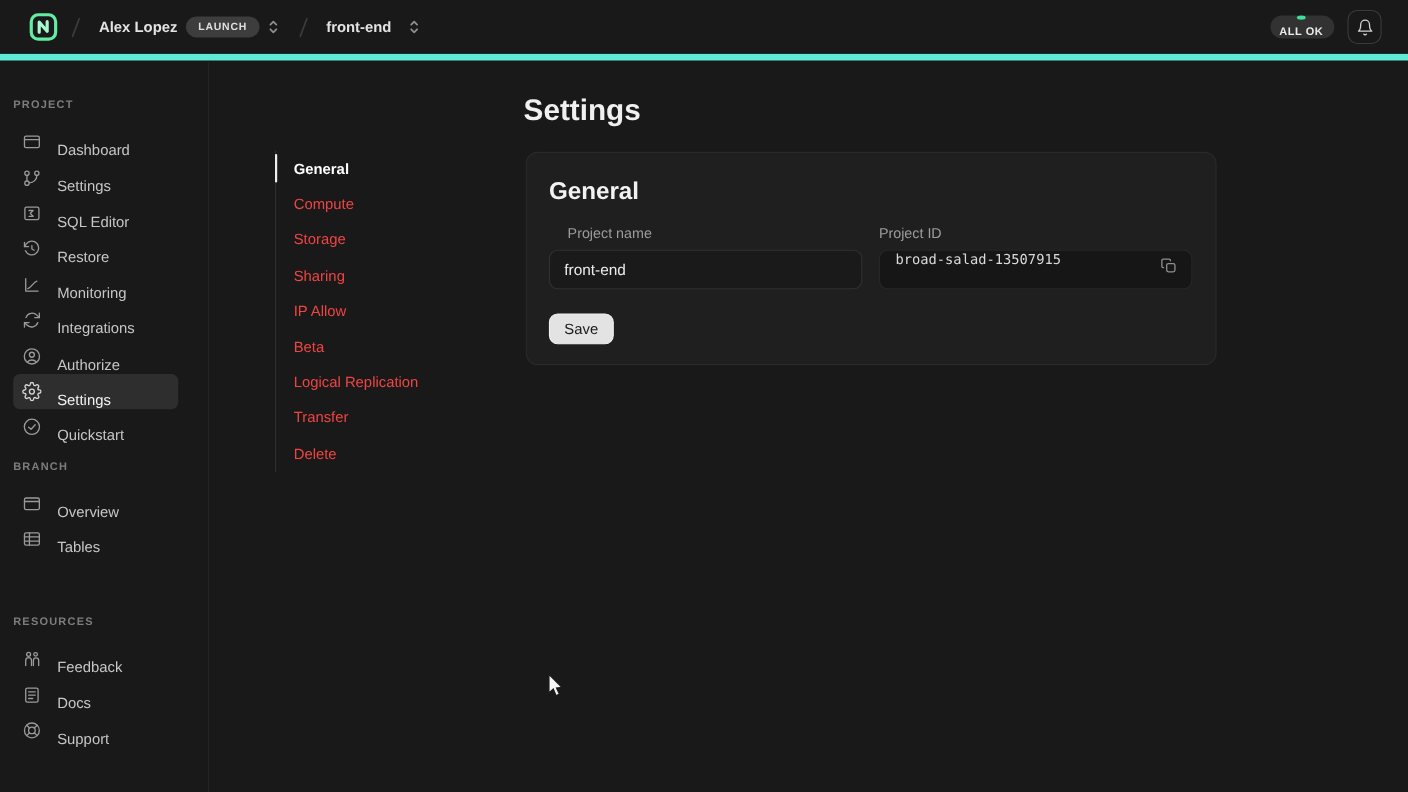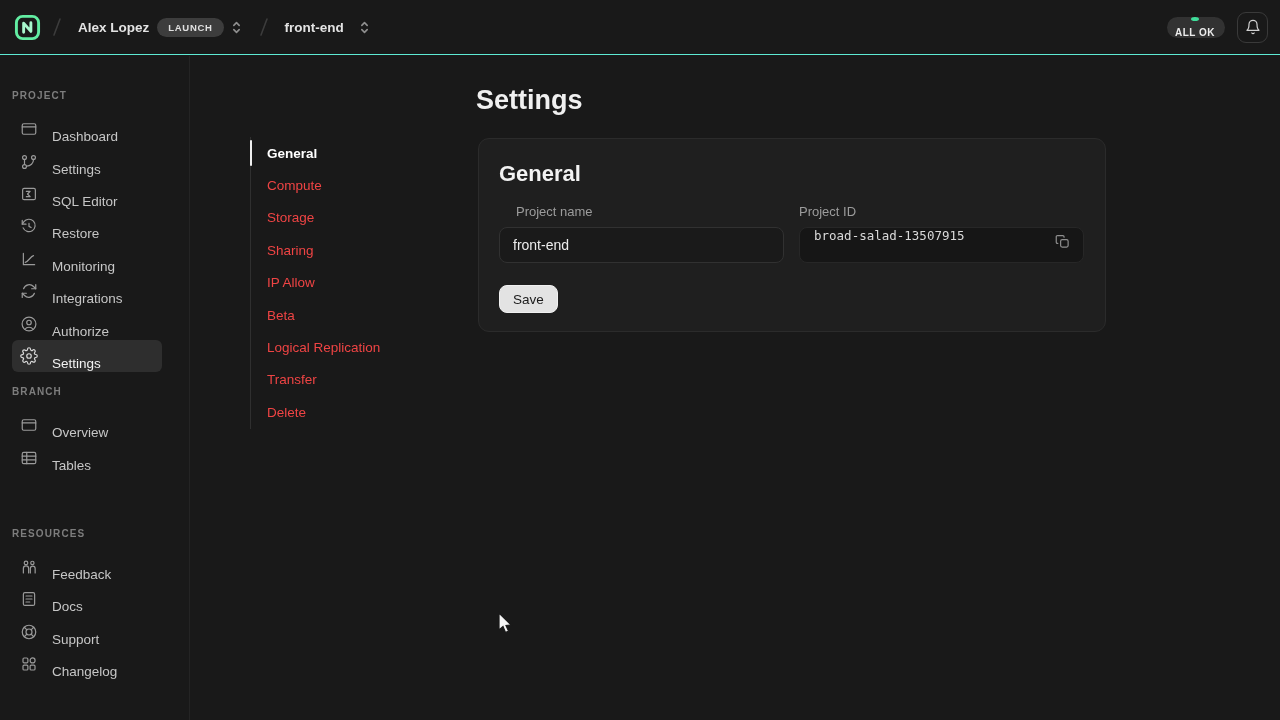"Alex Lopez" .header { border-bottom: 1px solid #5eead4 -> 6px solid #5eead4; padding: 0 12px -> 0 24px }
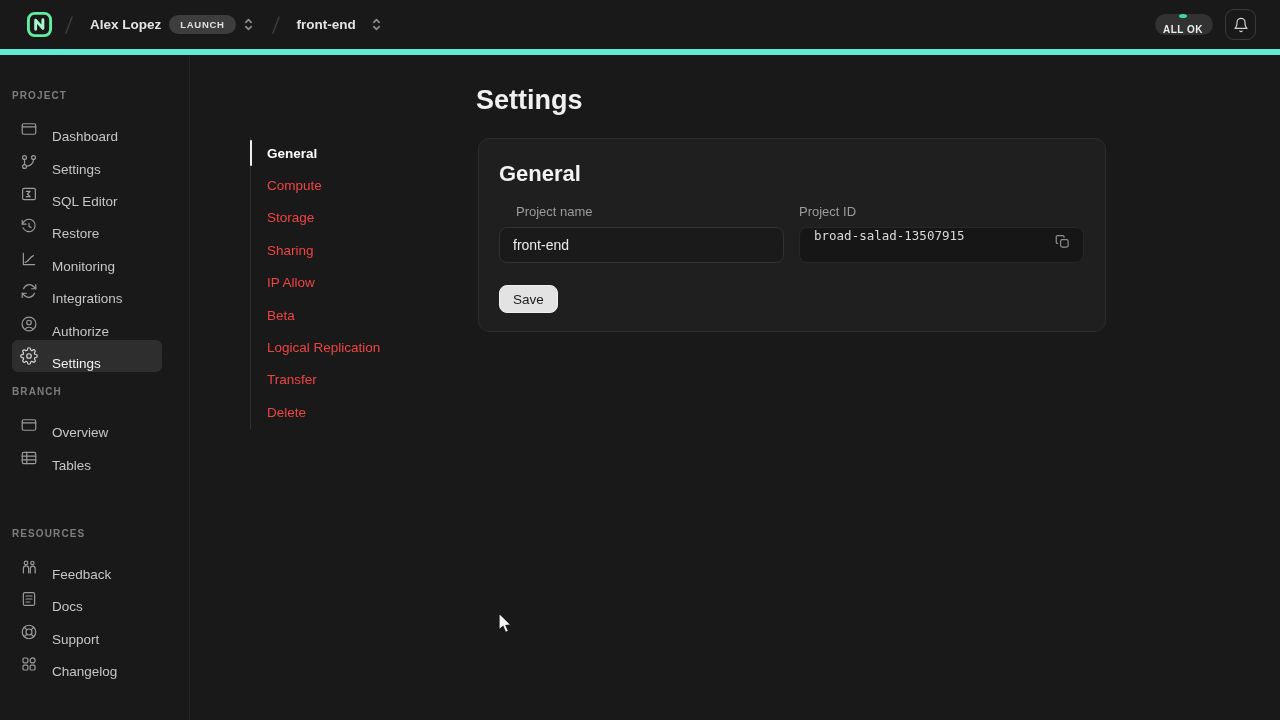"Quickstart" div.side-item { html: none -> <div> <span> <svg> <circle></circle> <polyline></polyline> </svg> </span> <span>Quickstart</span> </div> }
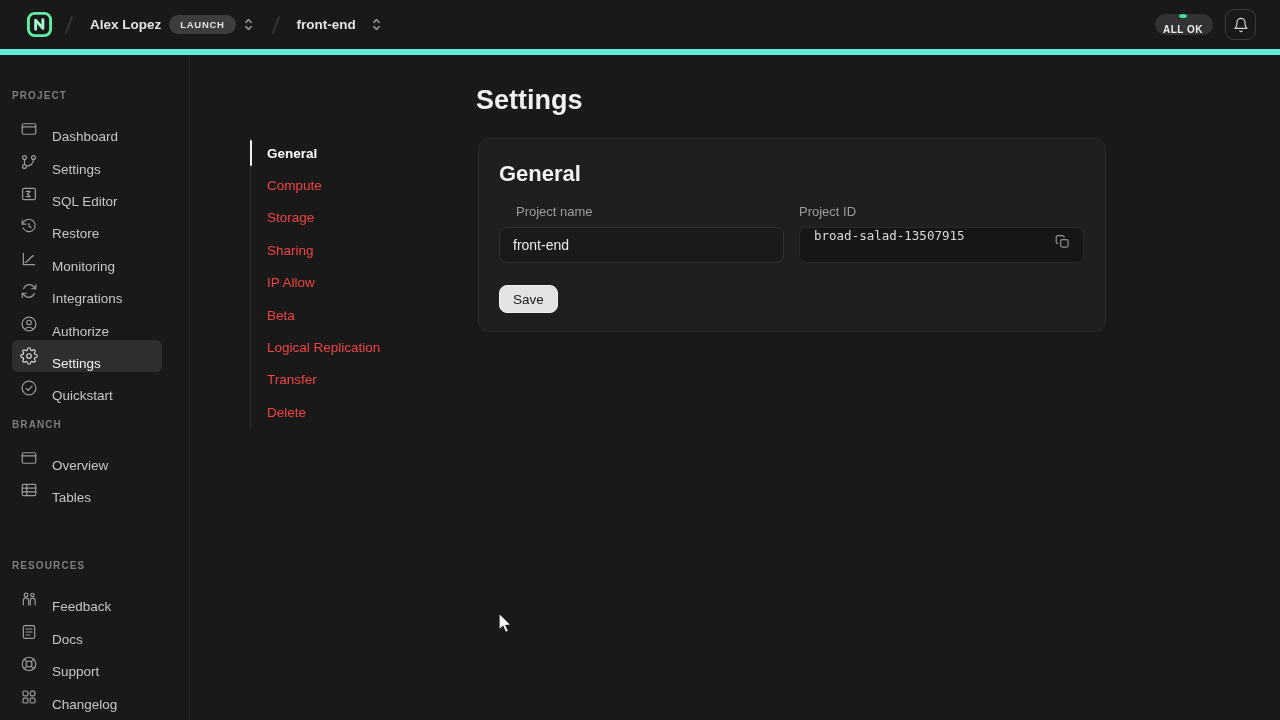"Changelog" div.side-item { html: <div> <span> <svg> <rect></rect> <circle></circle> <rect></rect> <rect></rect> </svg> </span> <span>Changelog</span> </div> -> none }
